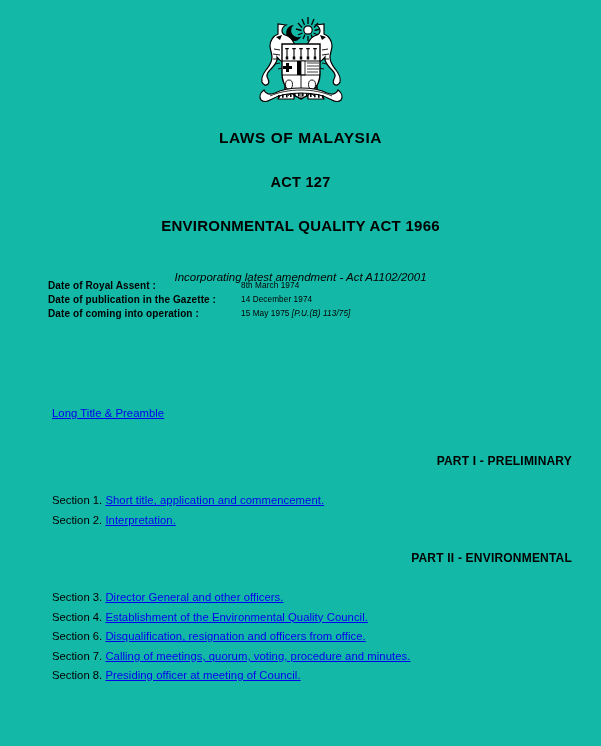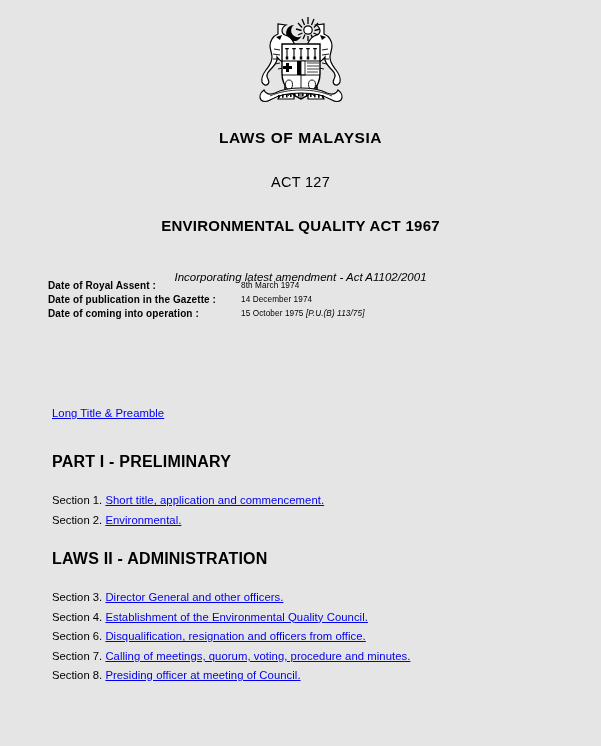"LAWS OF MALAYSIA" .page { background: #e5e5e5 -> #14b8a6 }
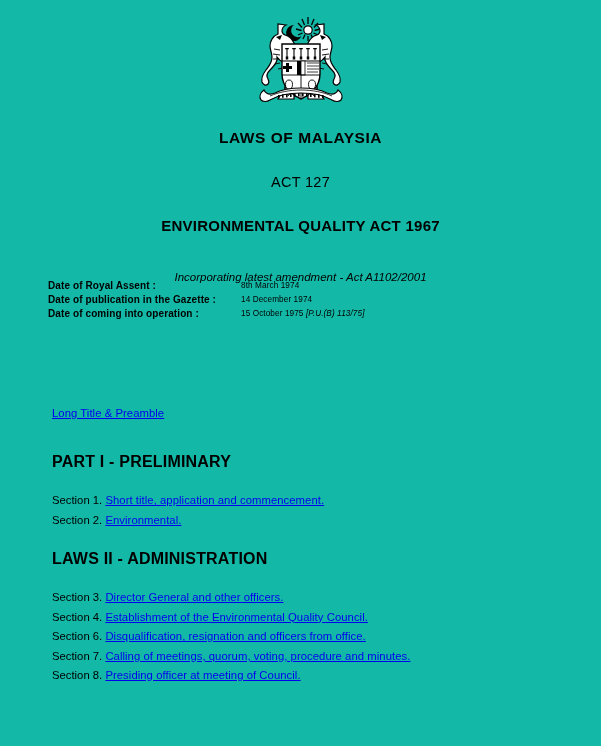"ACT 127" .act-number { font-weight: normal -> bold }
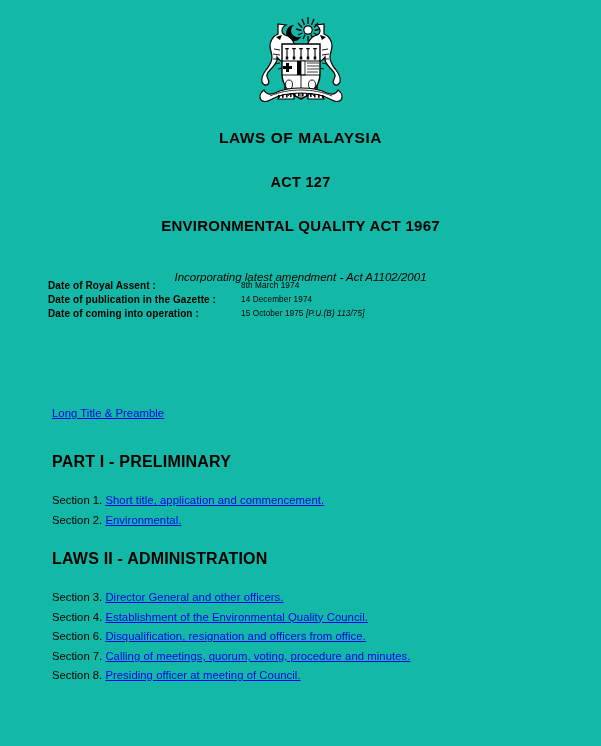"ENVIRONMENTAL QUALITY ACT 1967" div.act-title { text: 1967 -> 1966 }
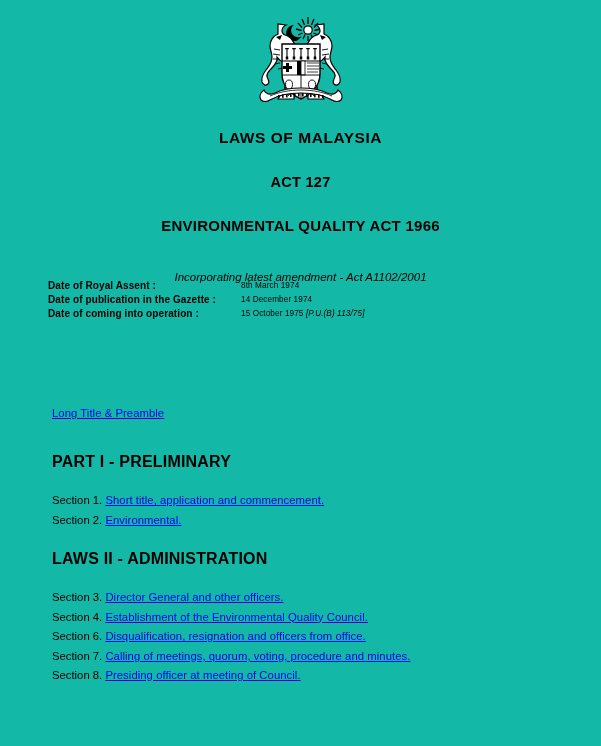"15 October 1975" span { text: October -> May }
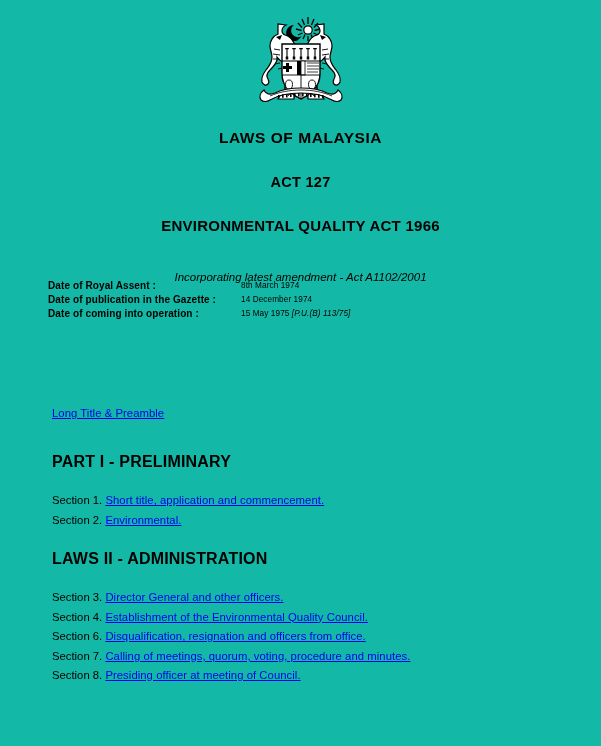"PART I - PRELIMINARY" .part-heading { font-size: 16px -> 12px; text-align: none -> right }
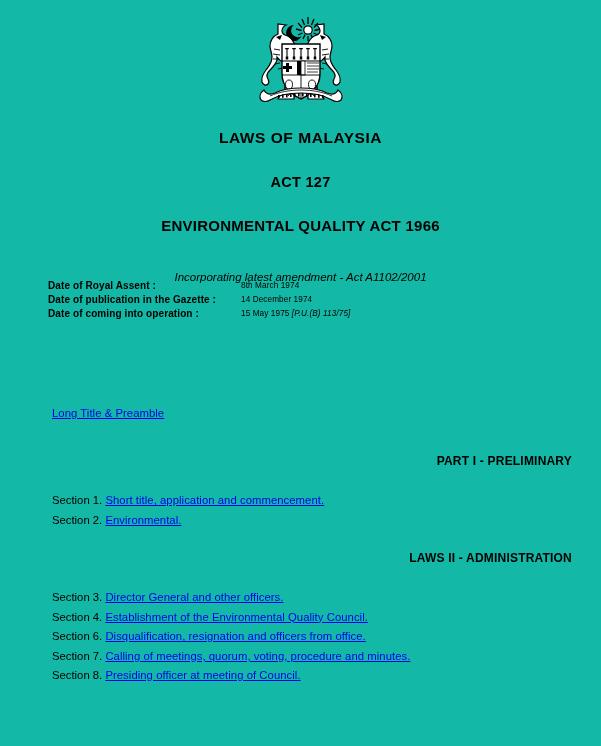"Environmental." a.toc-link { text: Environmental -> Interpretation }
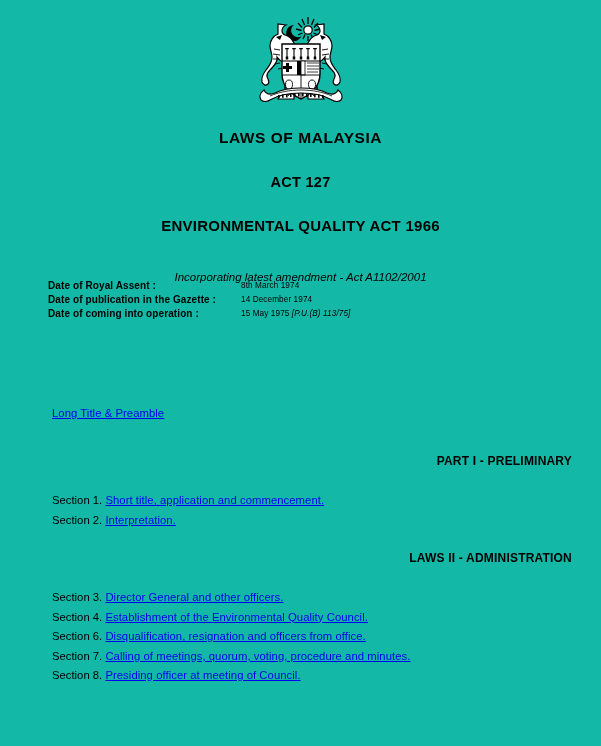"LAWS II - ADMINISTRATION" div.part-heading { text: LAWS II - ADMINISTRATION -> PART II - ENVIRONMENTAL }
